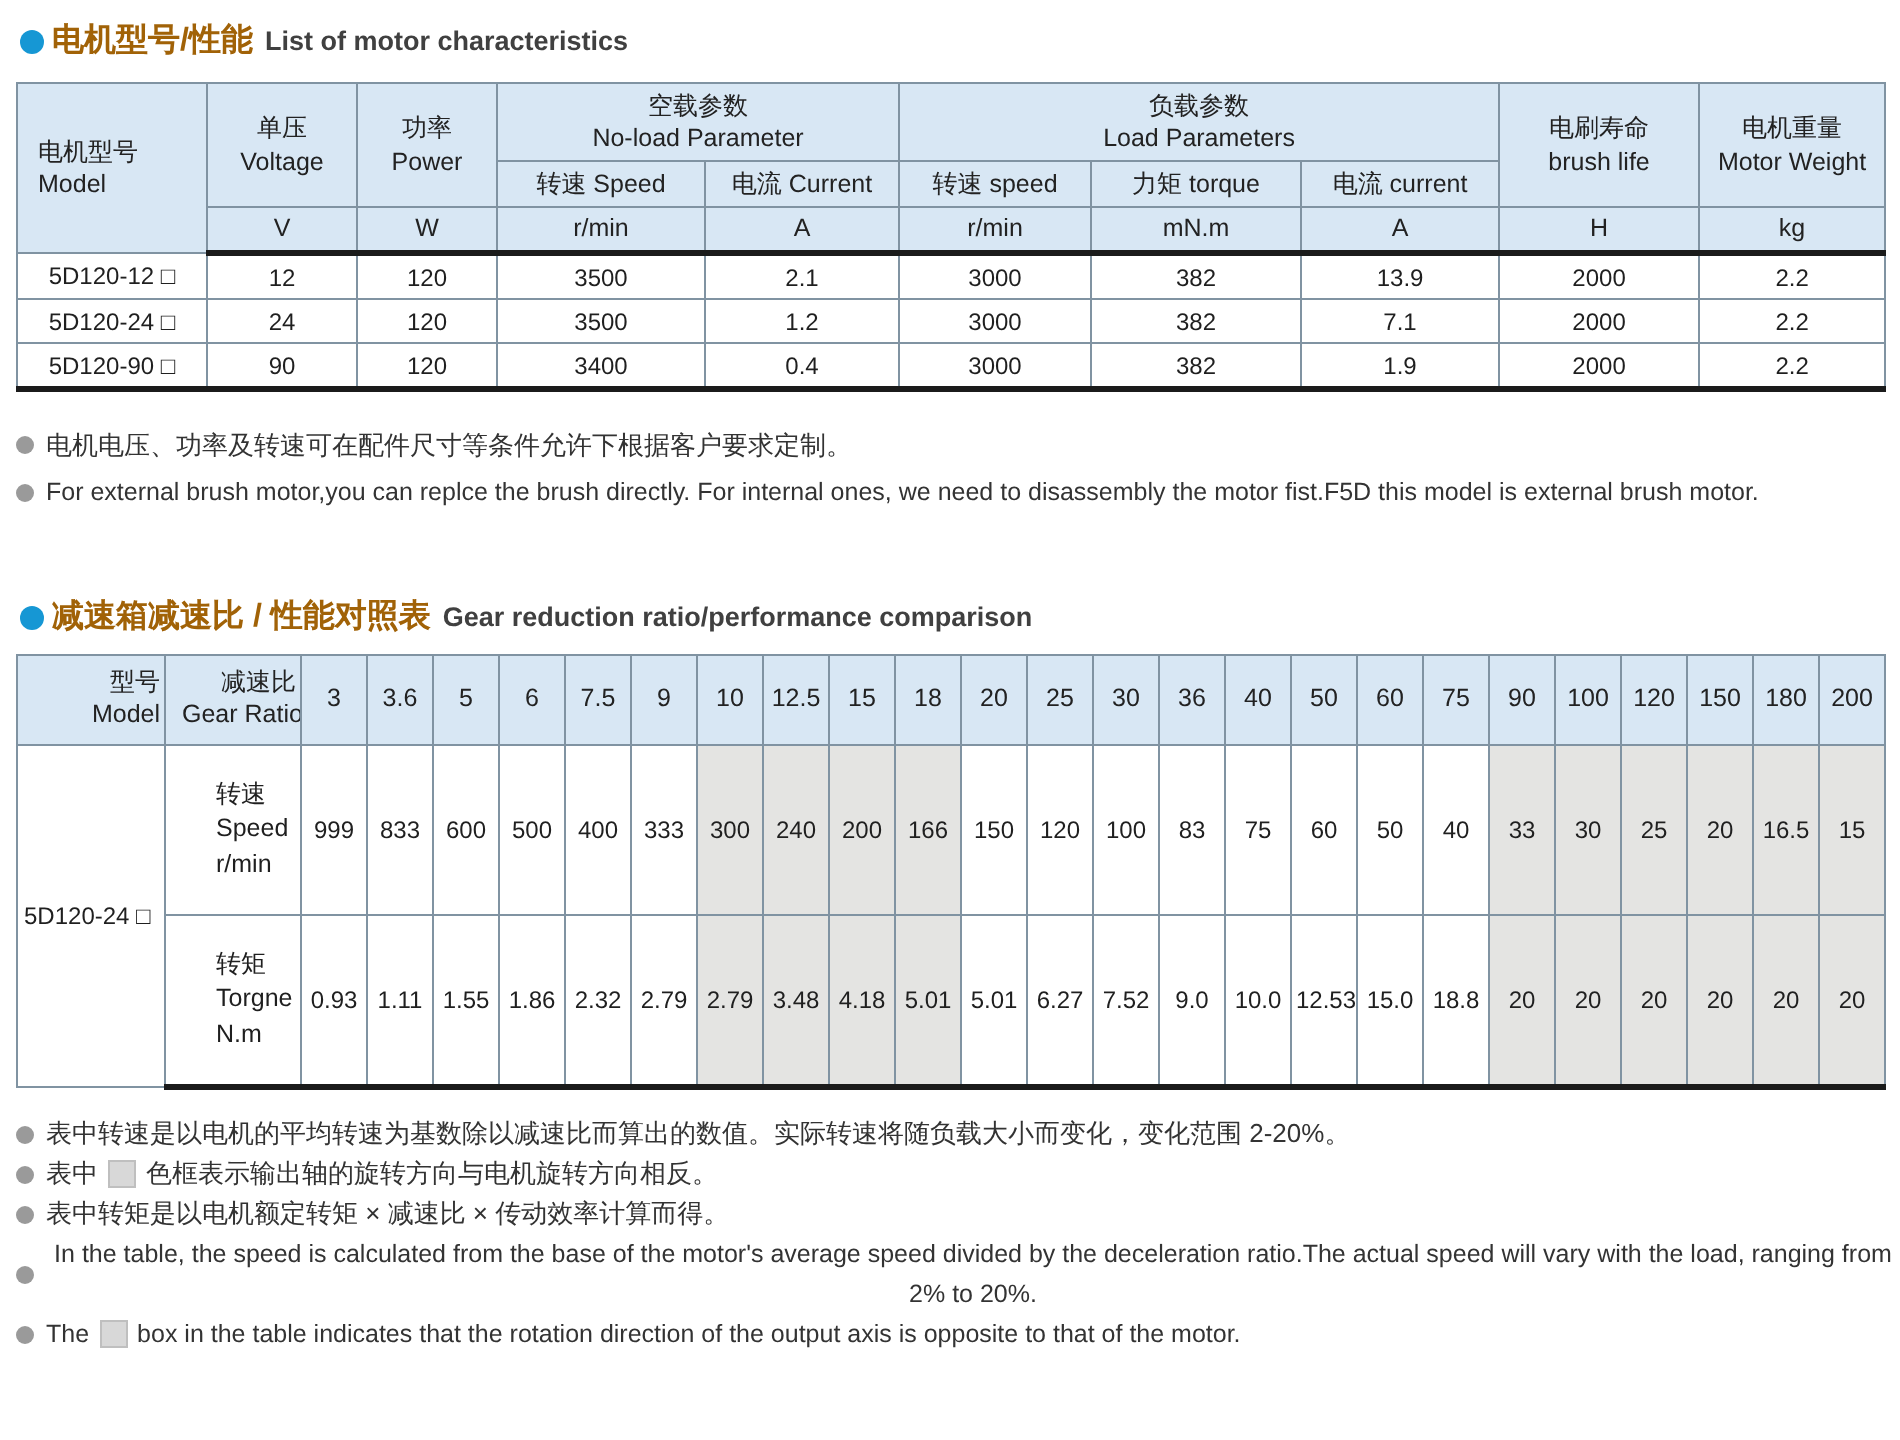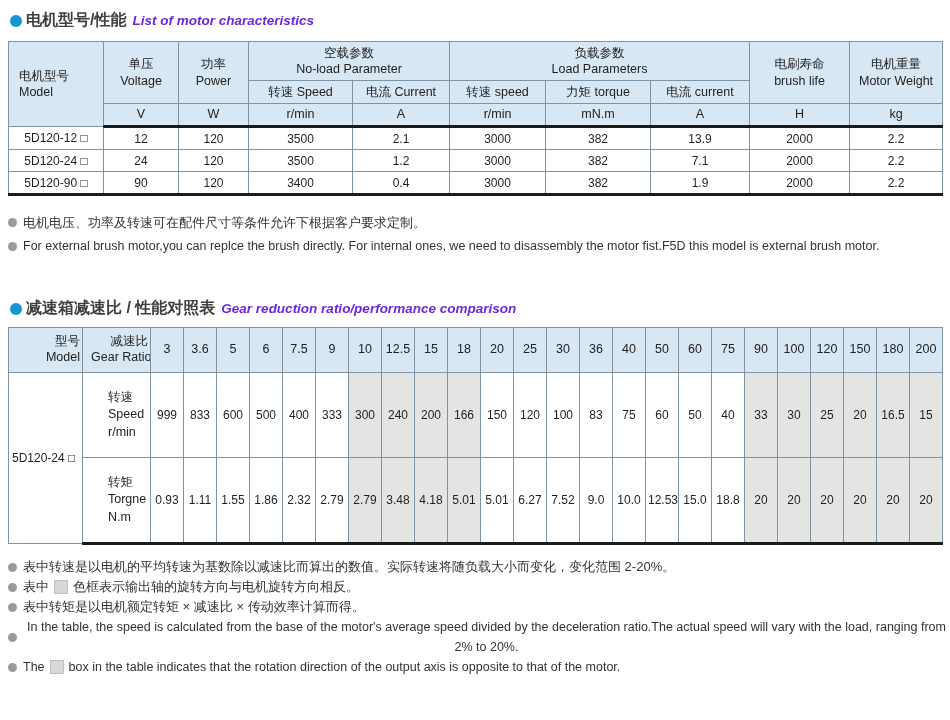"电机型号/性能" .sec-title .t-zh { color: #404040 -> #a16207 }
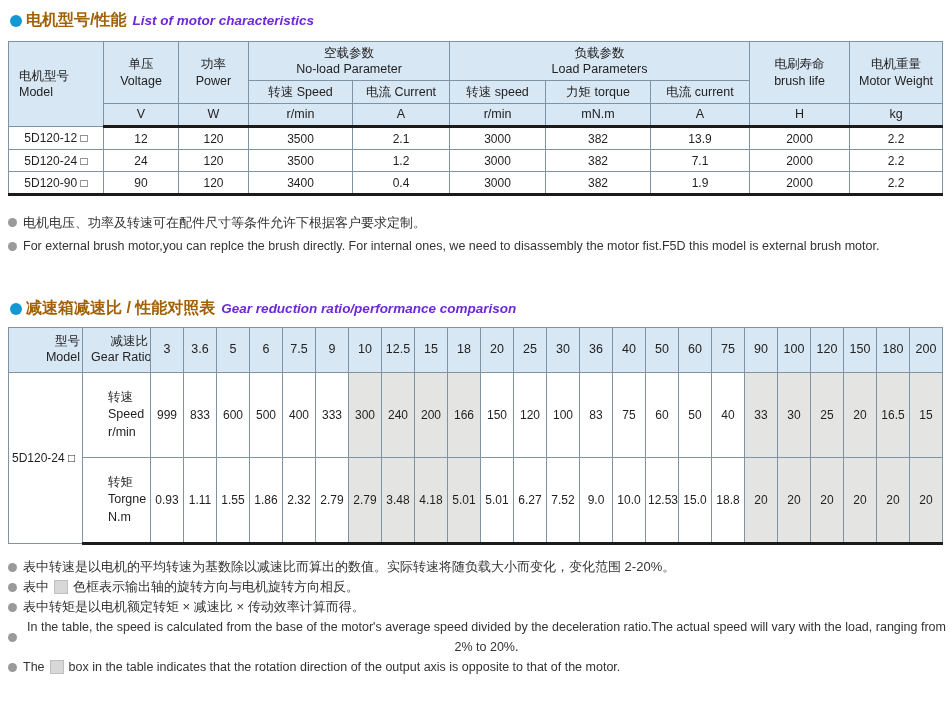"List of motor characteristics" .sec-title .t-en { color: #6d28d9 -> #404040; font-style: italic -> none }
